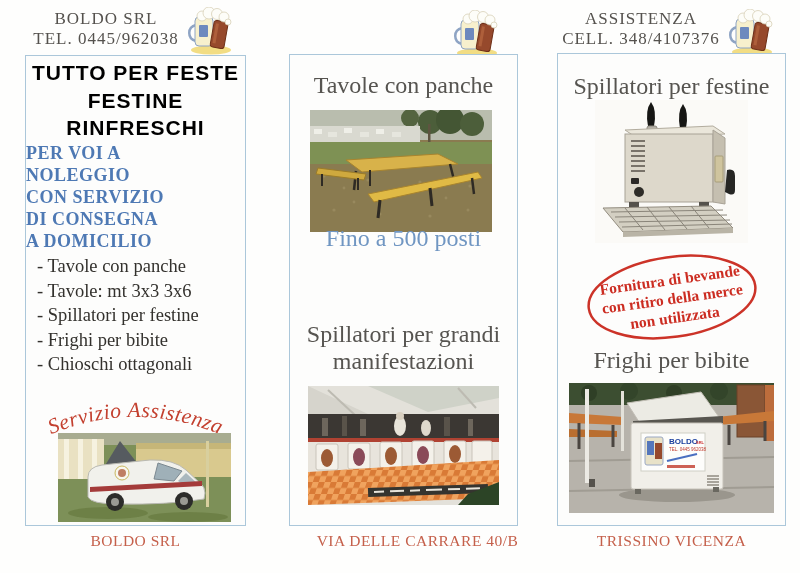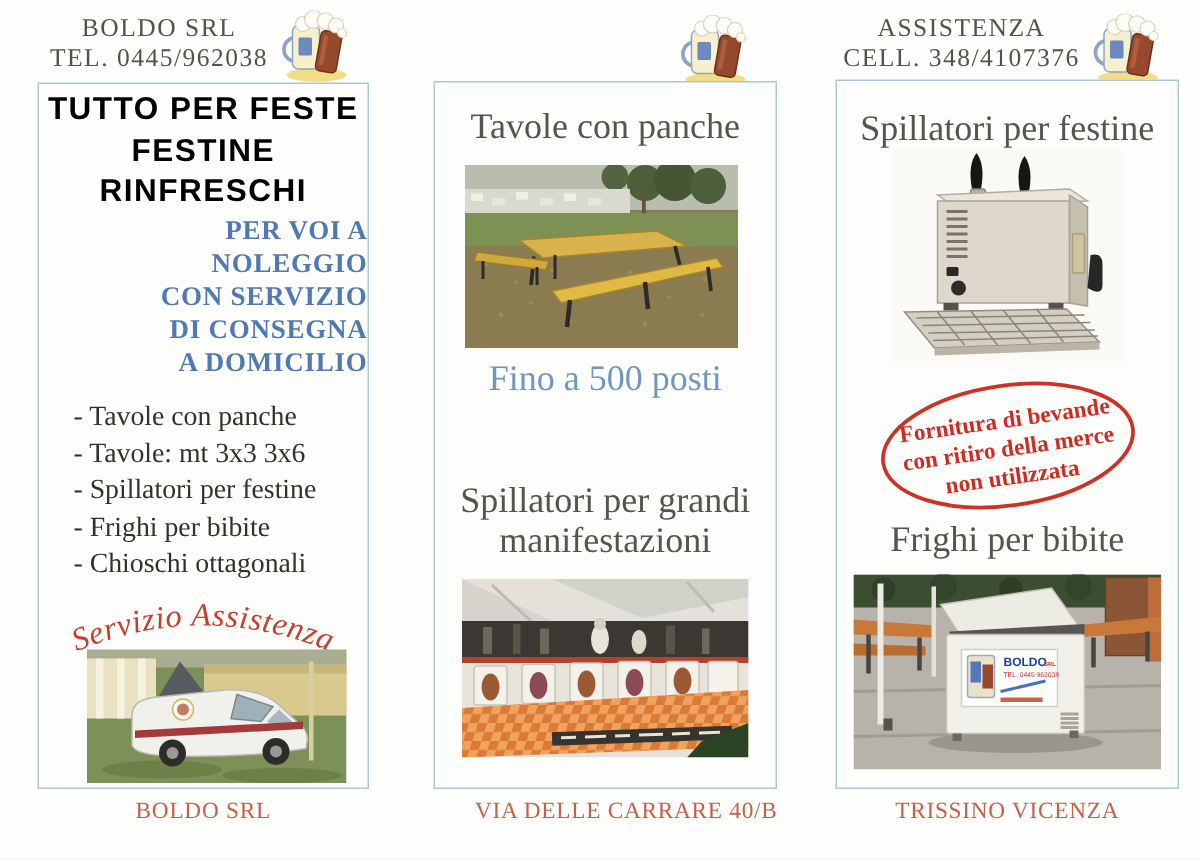"PER VOI A" .blue-line { text-align: right -> left }
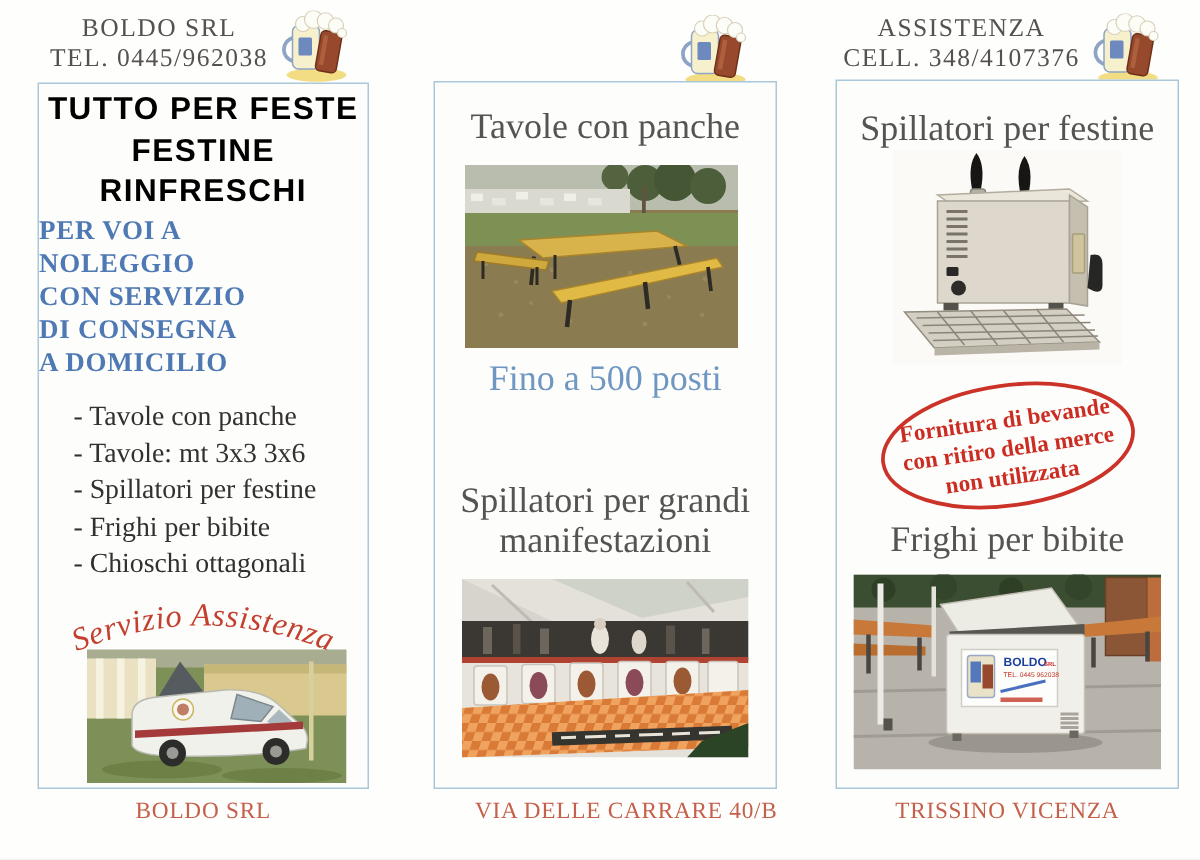"Fino a 500 posti" div.caption { top: 185px -> 170px }
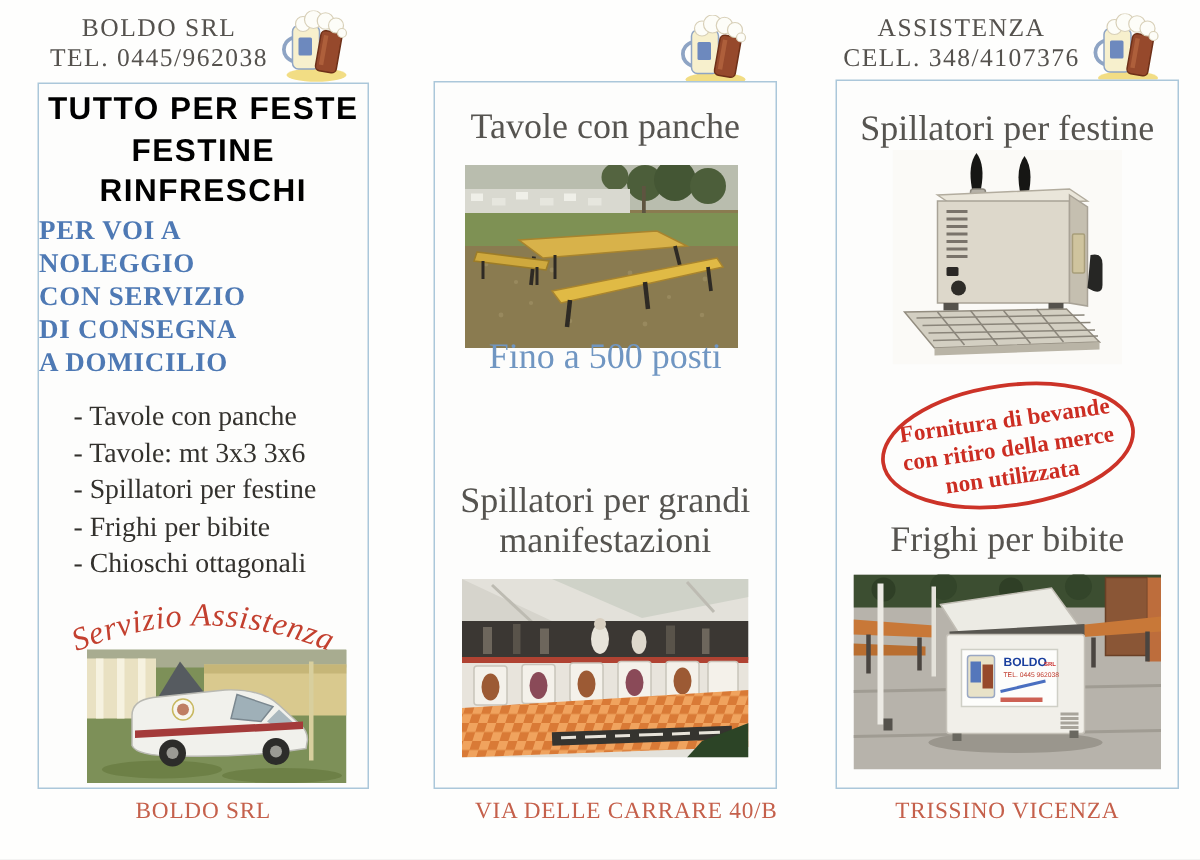"- Tavole con panche" .list { margin: 16px -> 4px }
